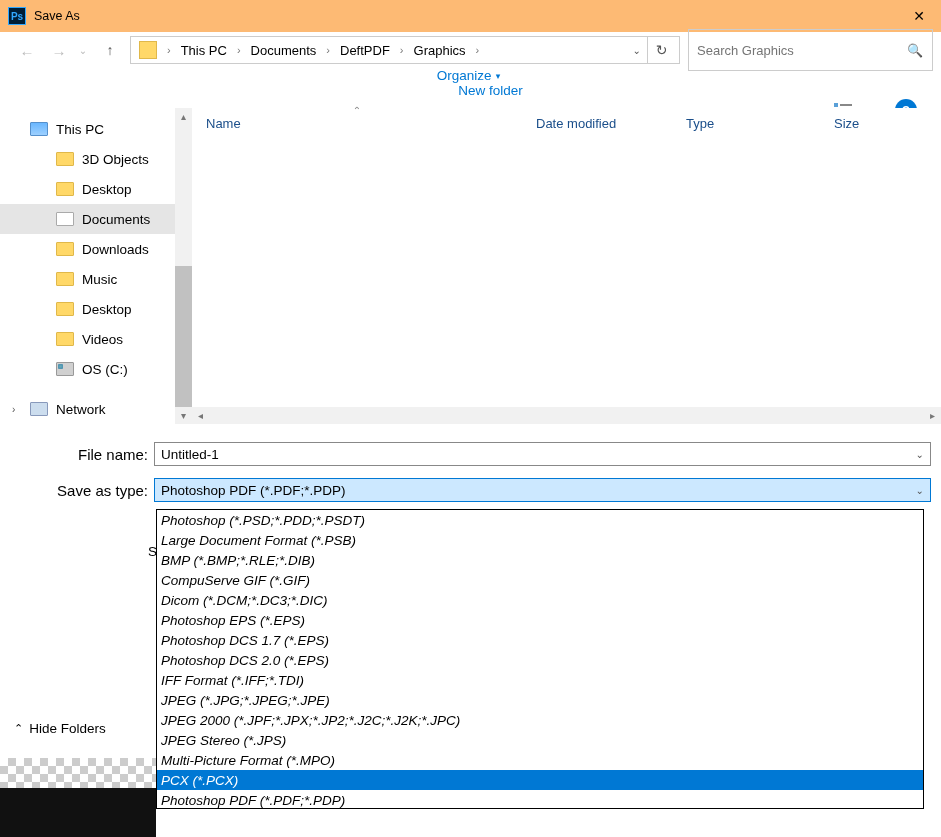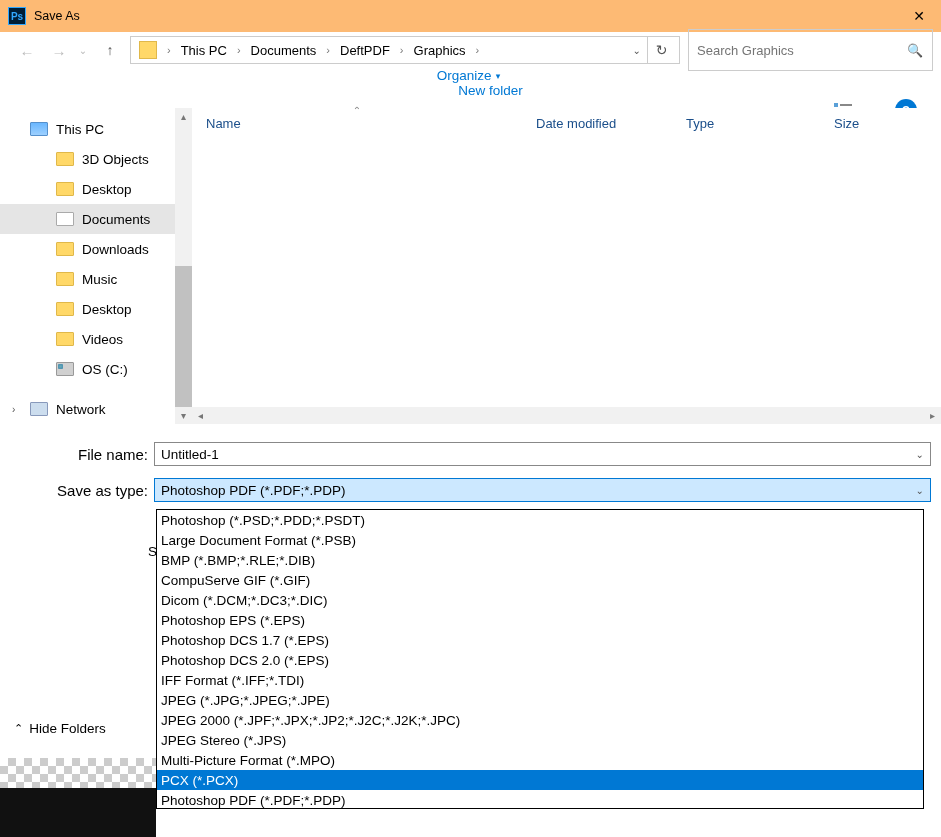"Photoshop (*.PSD;*.PDD;*.PSDT)" .dropdown { font-style: none -> italic }
